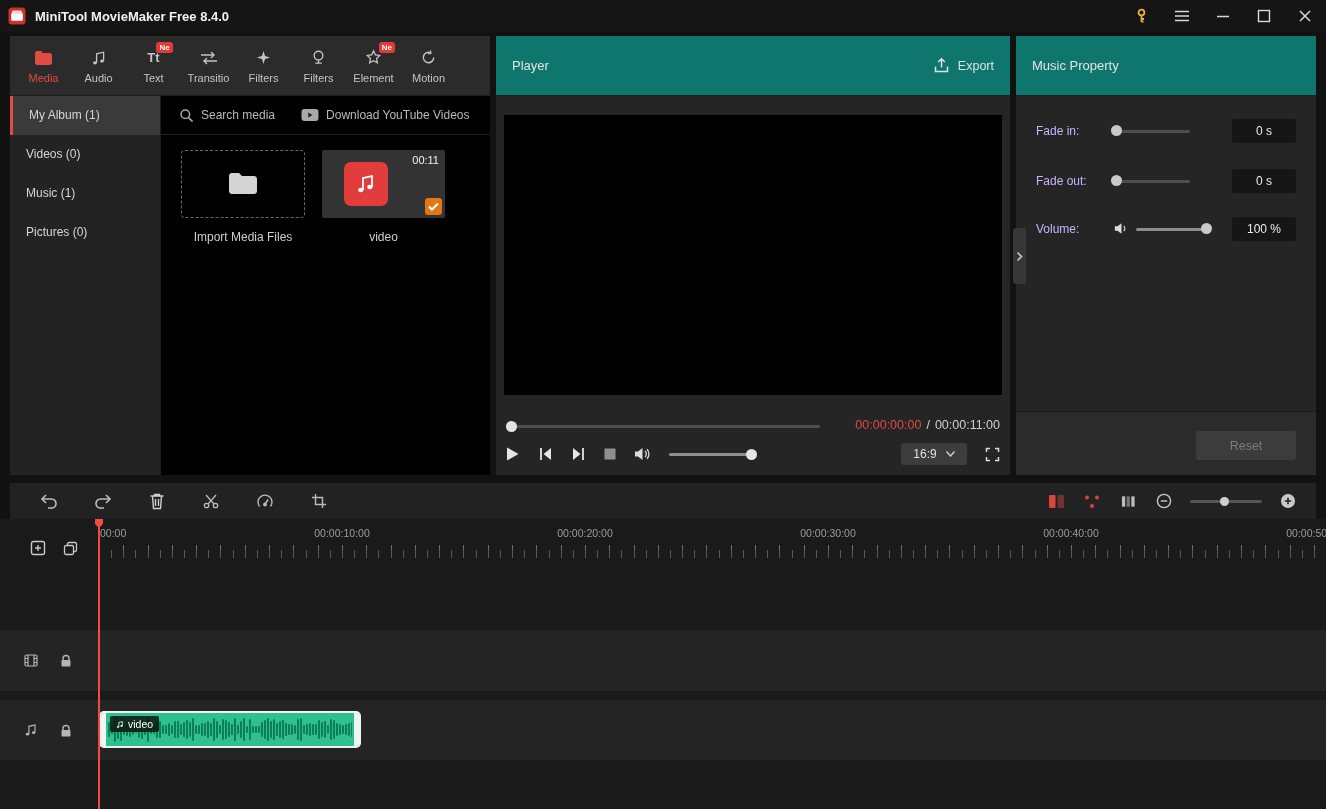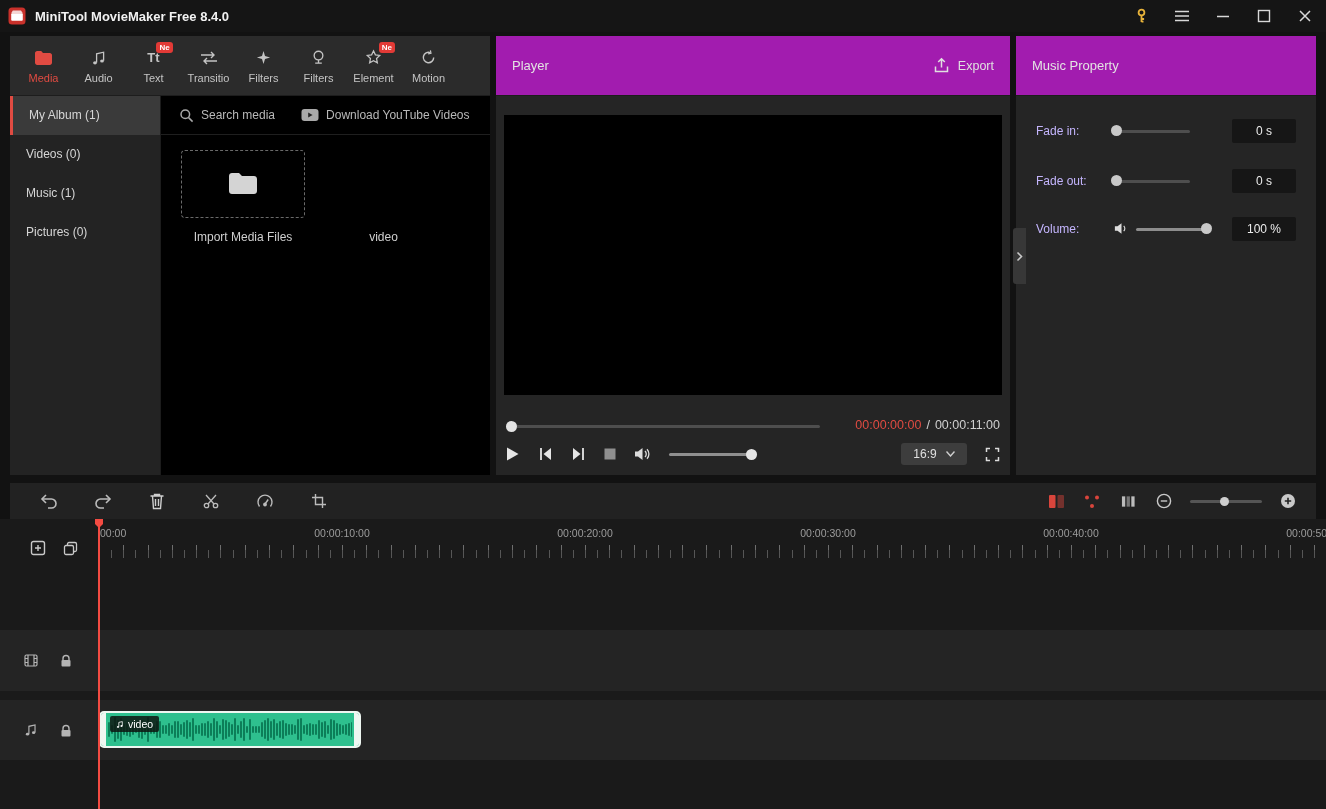"Player" .panel-header { background: #a21caf -> #0f766e }
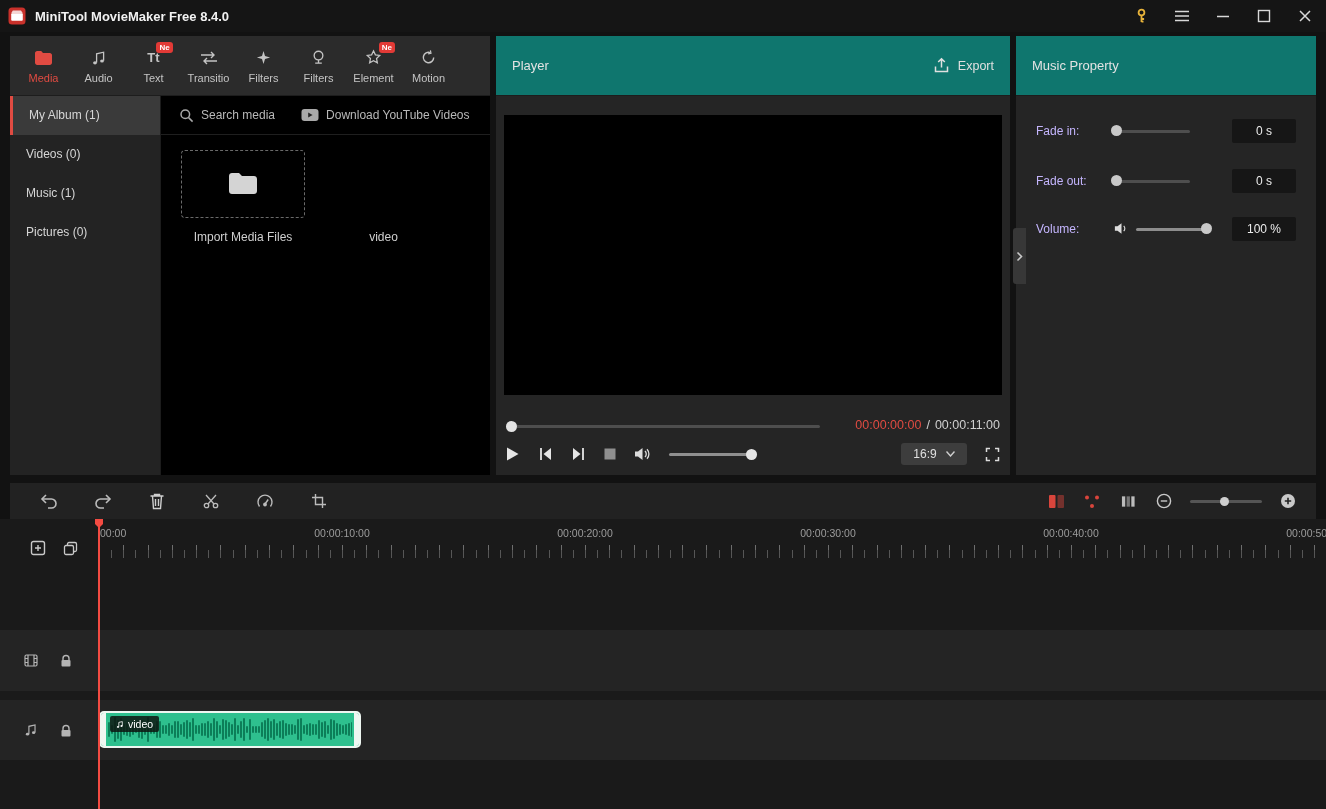"00:11" div.media-thumb { html: none -> <div> <span> <svg> <path></path> <ellipse></ellipse> <ellipse></ellipse> </svg> </span> <span>00:11</span> <span> <svg> <path></path> </svg> </span> </div> }
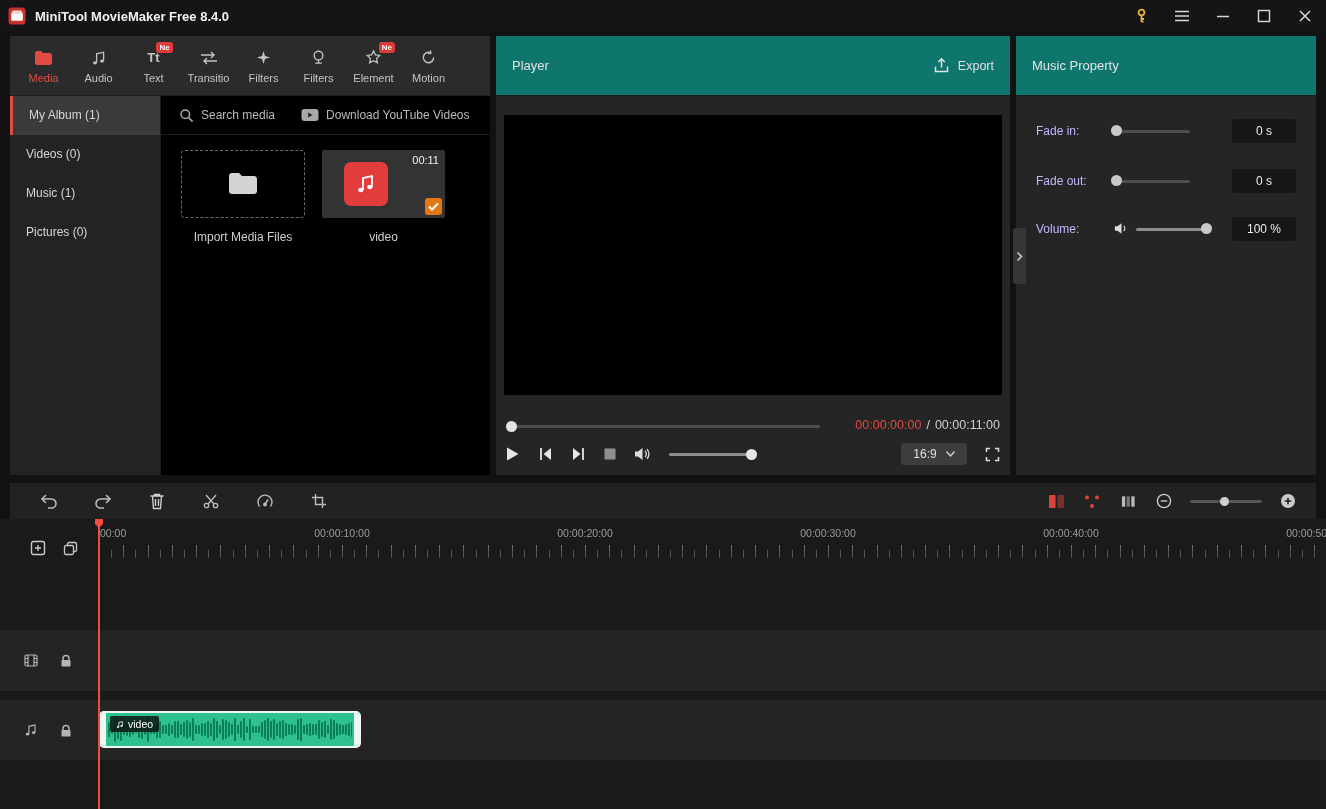"Reset" div.prop-bottom { html: none -> <div> <button>Reset</button> </div> }
